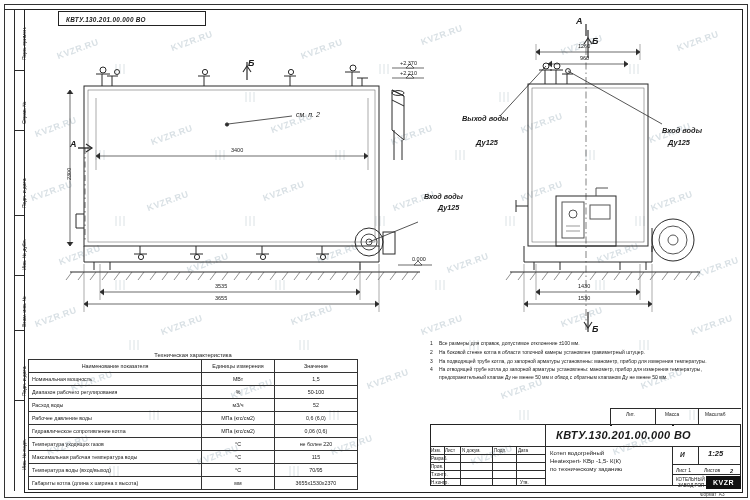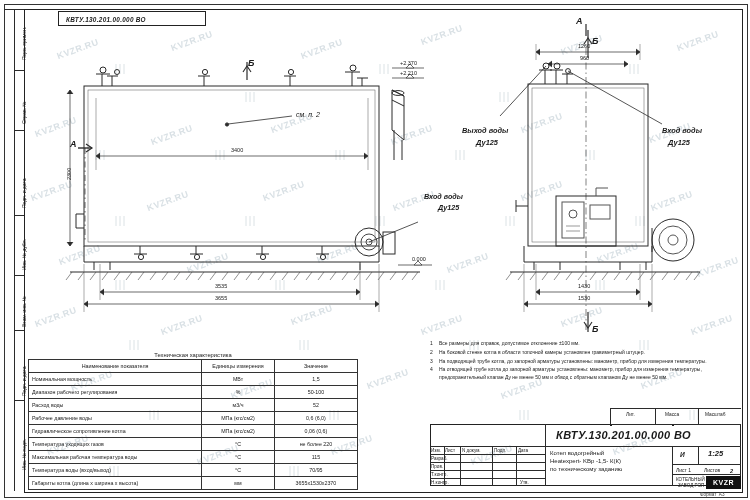"Выход воды" div.lblb { top: 126px -> 114px }
